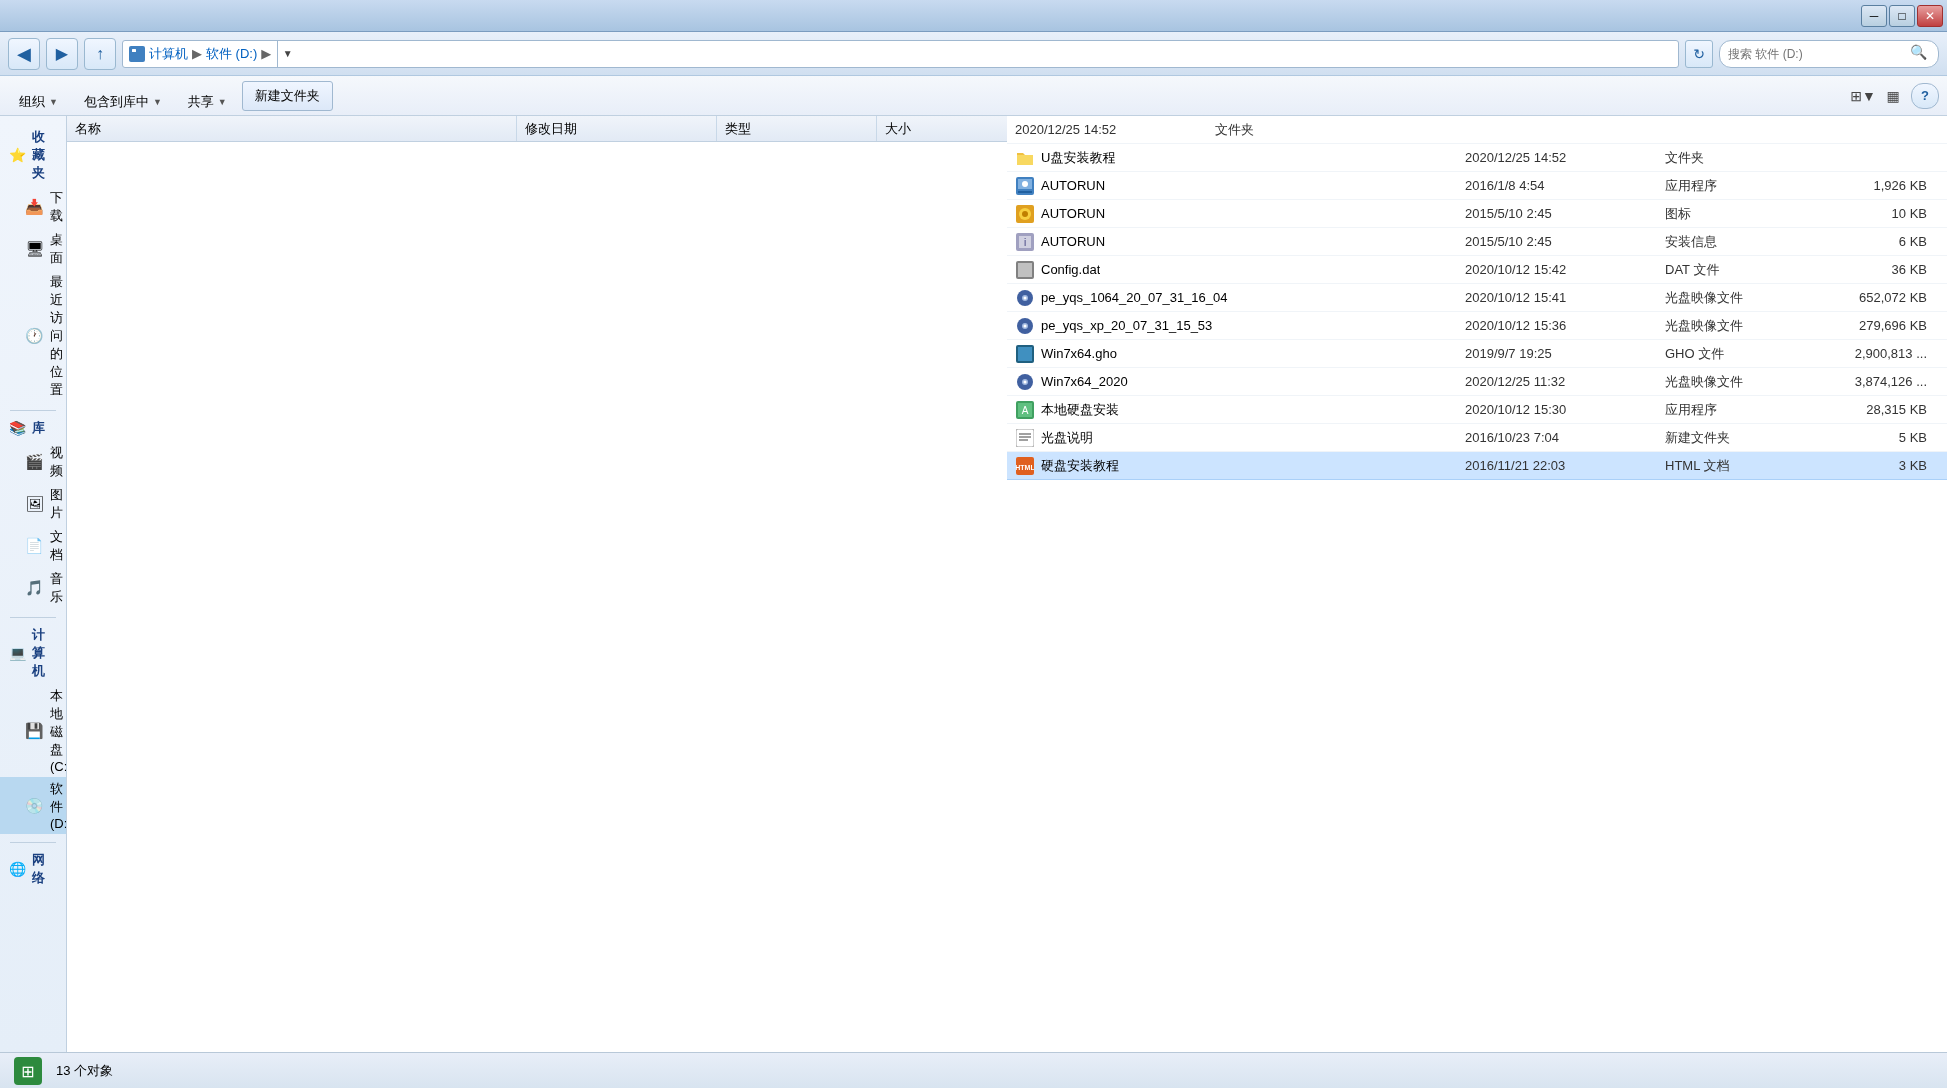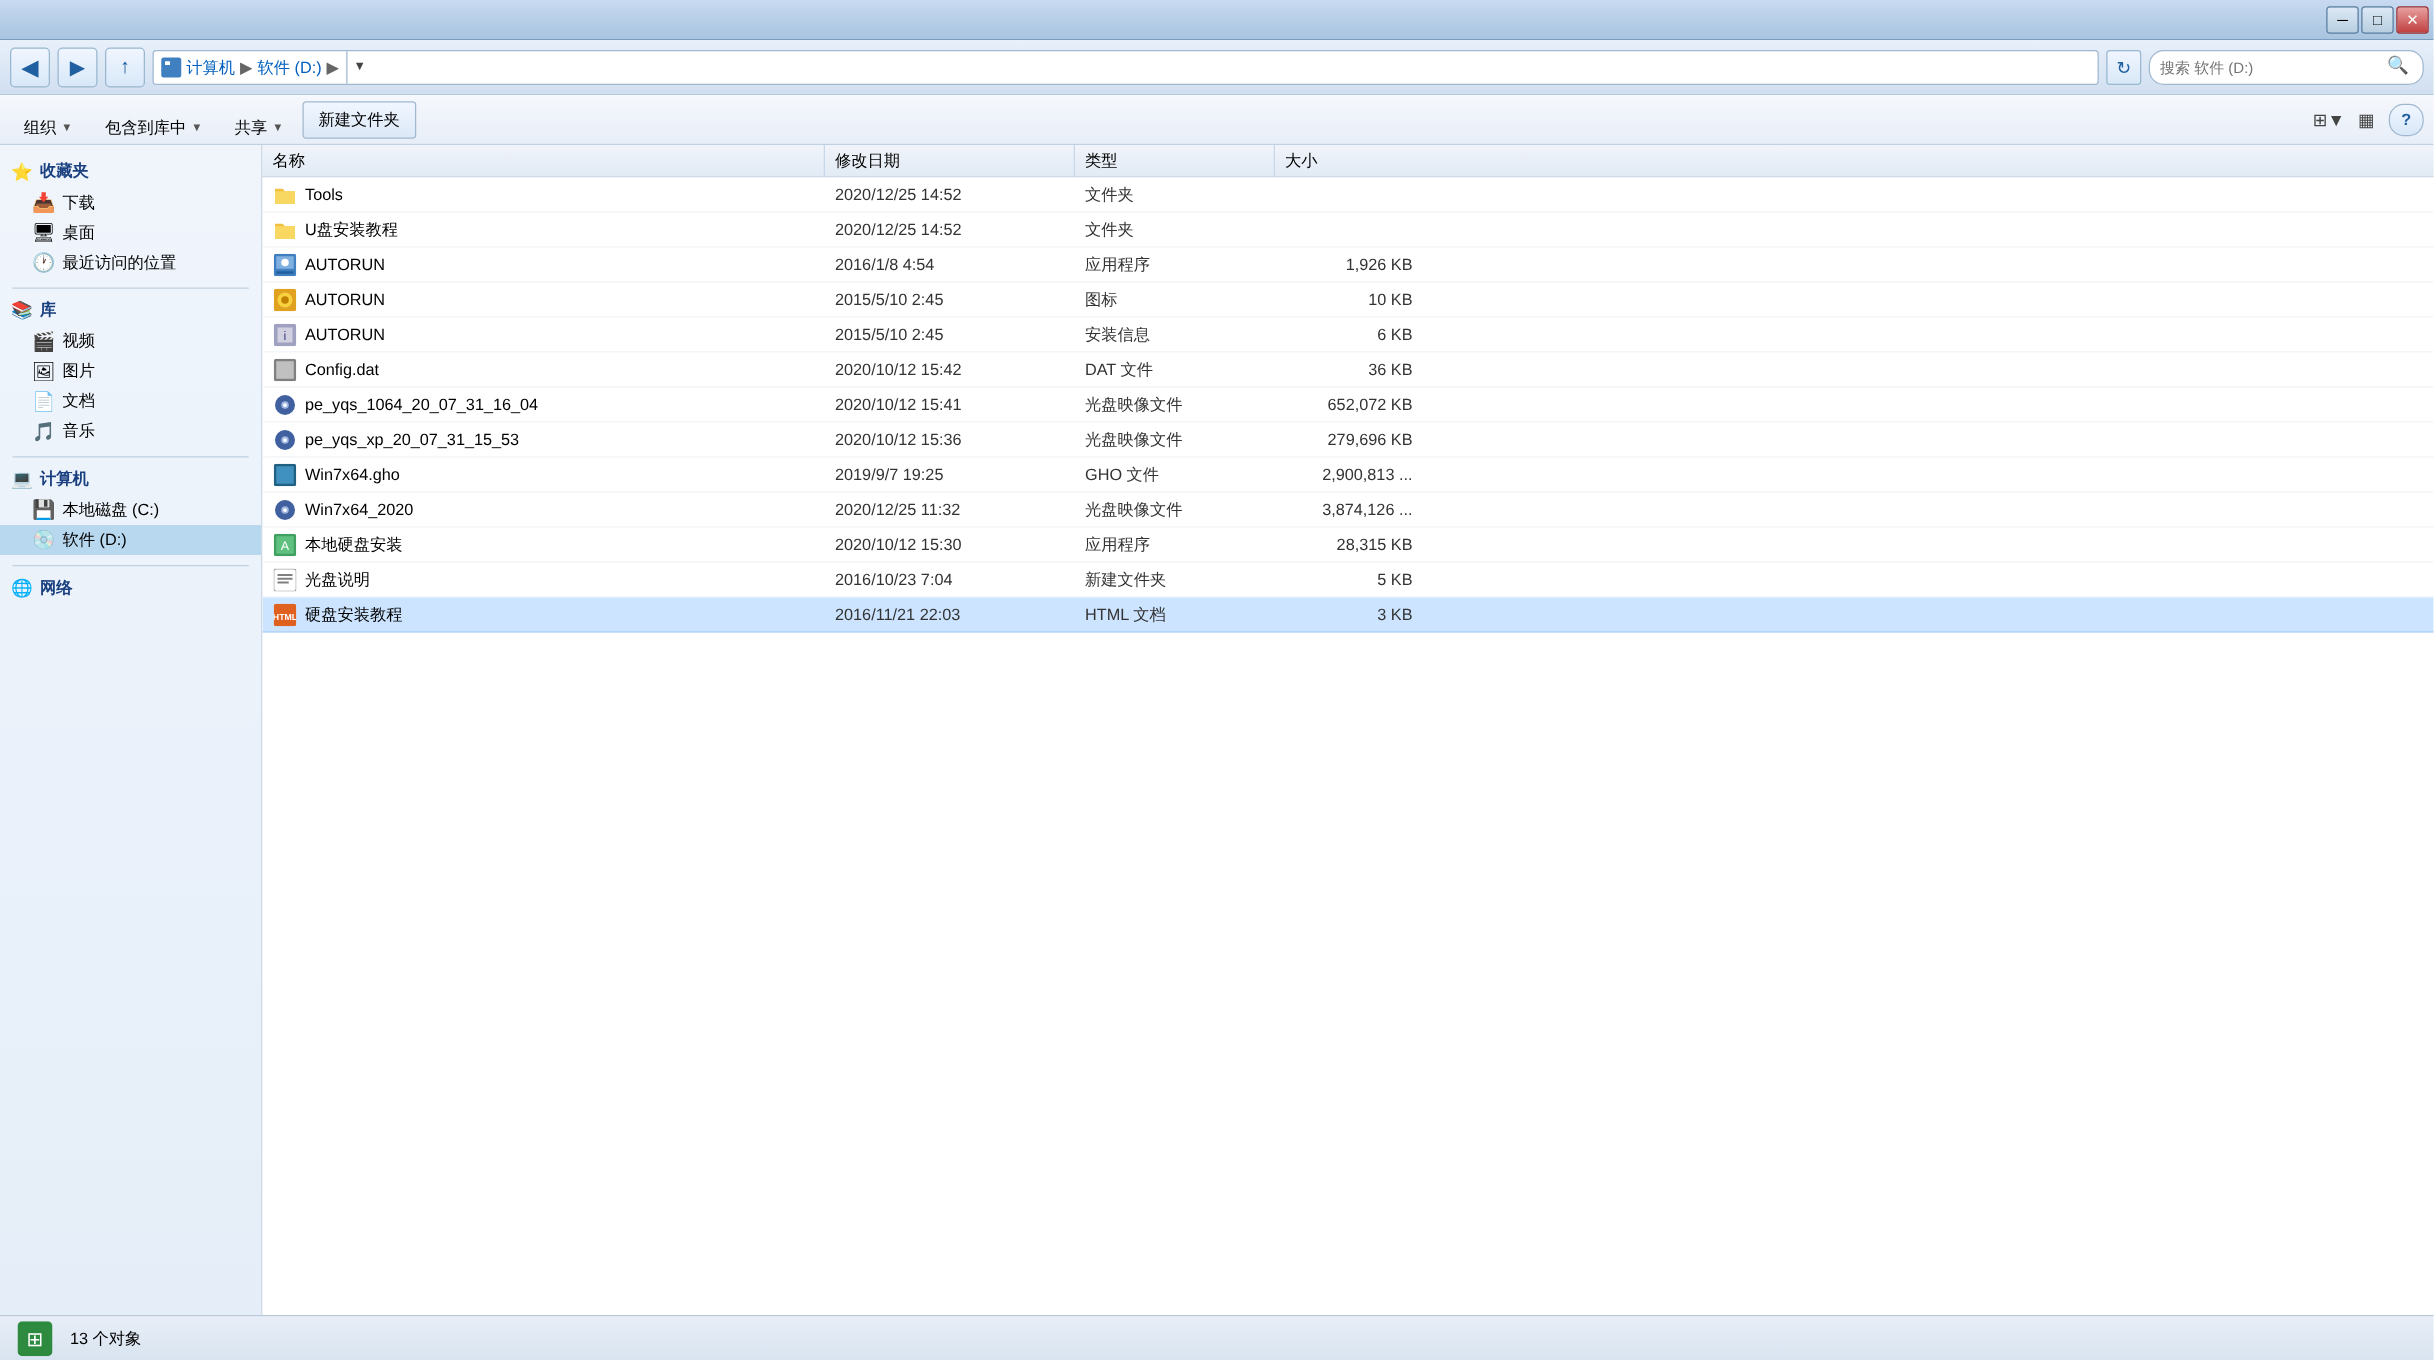"名称" .file-list-area { flex-direction: column -> none }
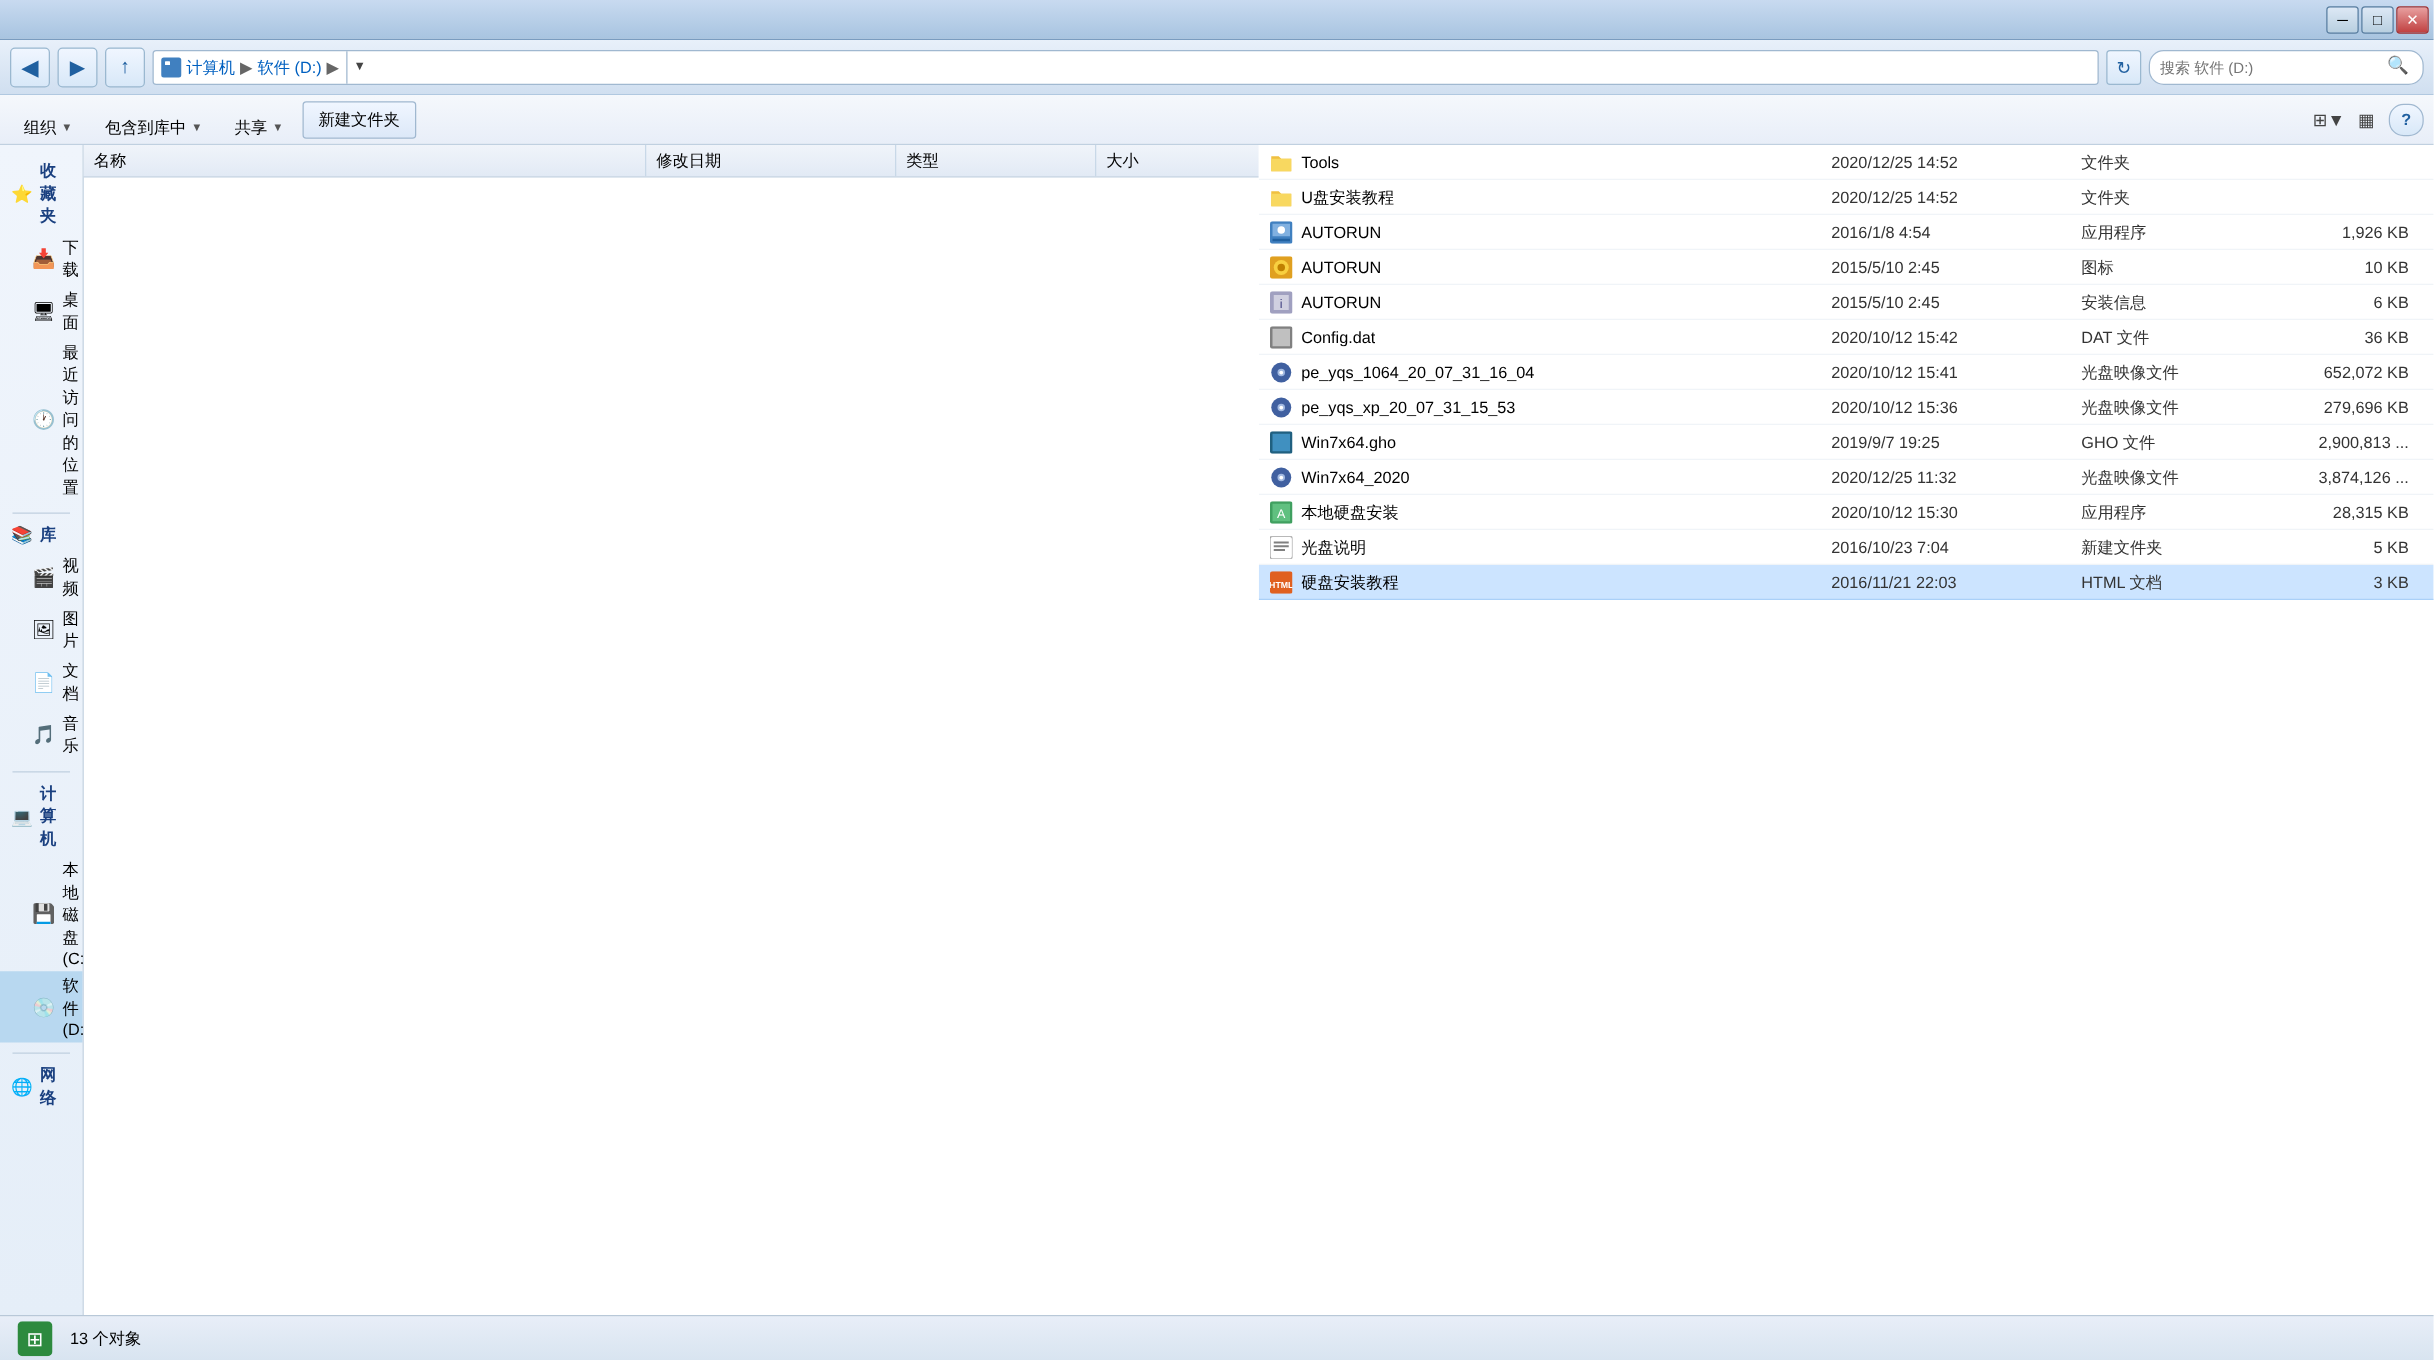"Tools" div.file-cell-name { html: <div> <div> <svg> <path></path> <path></path> </svg> </div> <span>Tools</span> </div> -> none }
